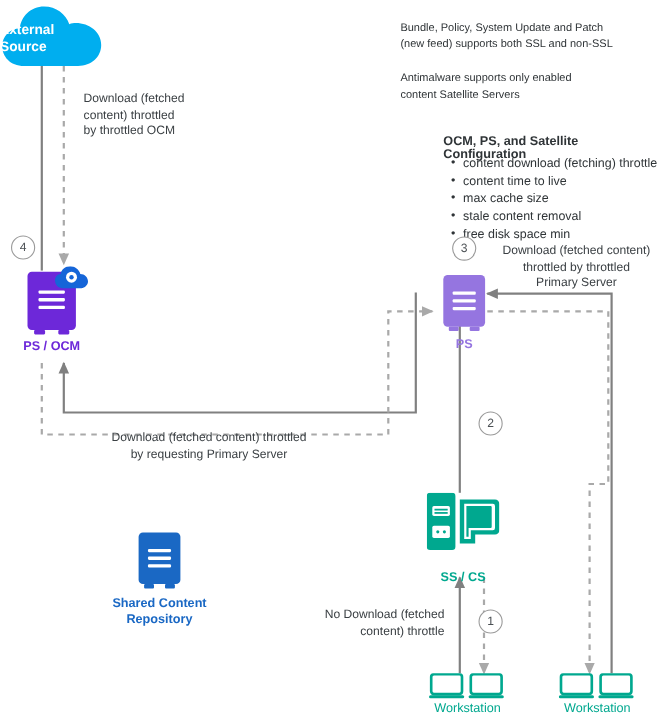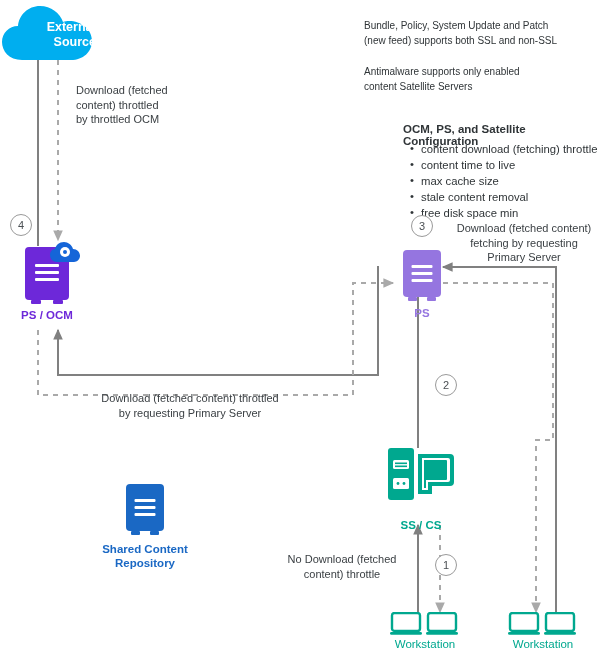"External" .cloud .ctext { align-items: flex-end -> flex-start }
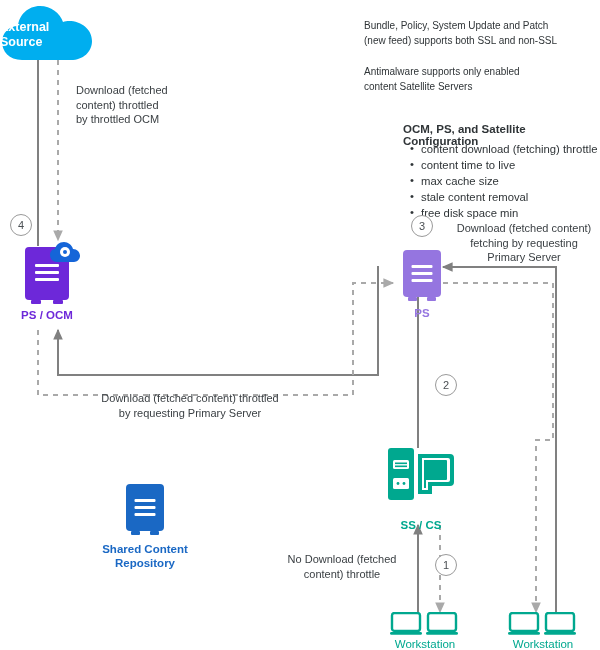"fetching by requesting" span { text: fetching by requesting -> throttled by throttled }
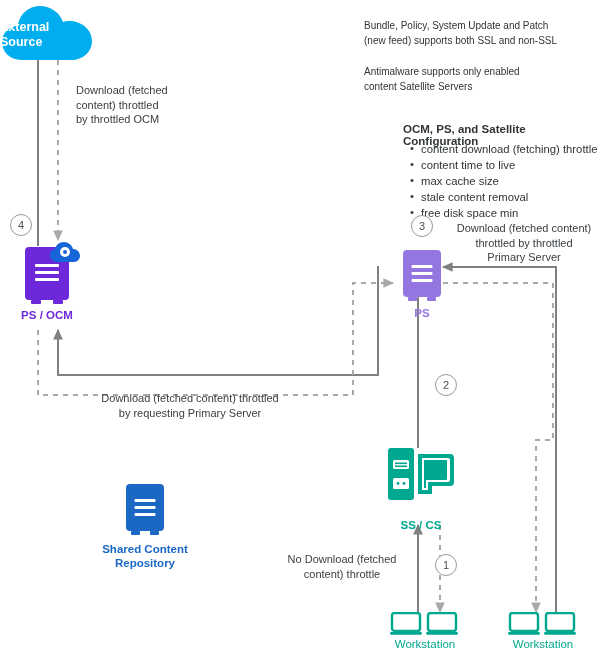"No Download (fetched" .ann.r { text-align: center -> right }
